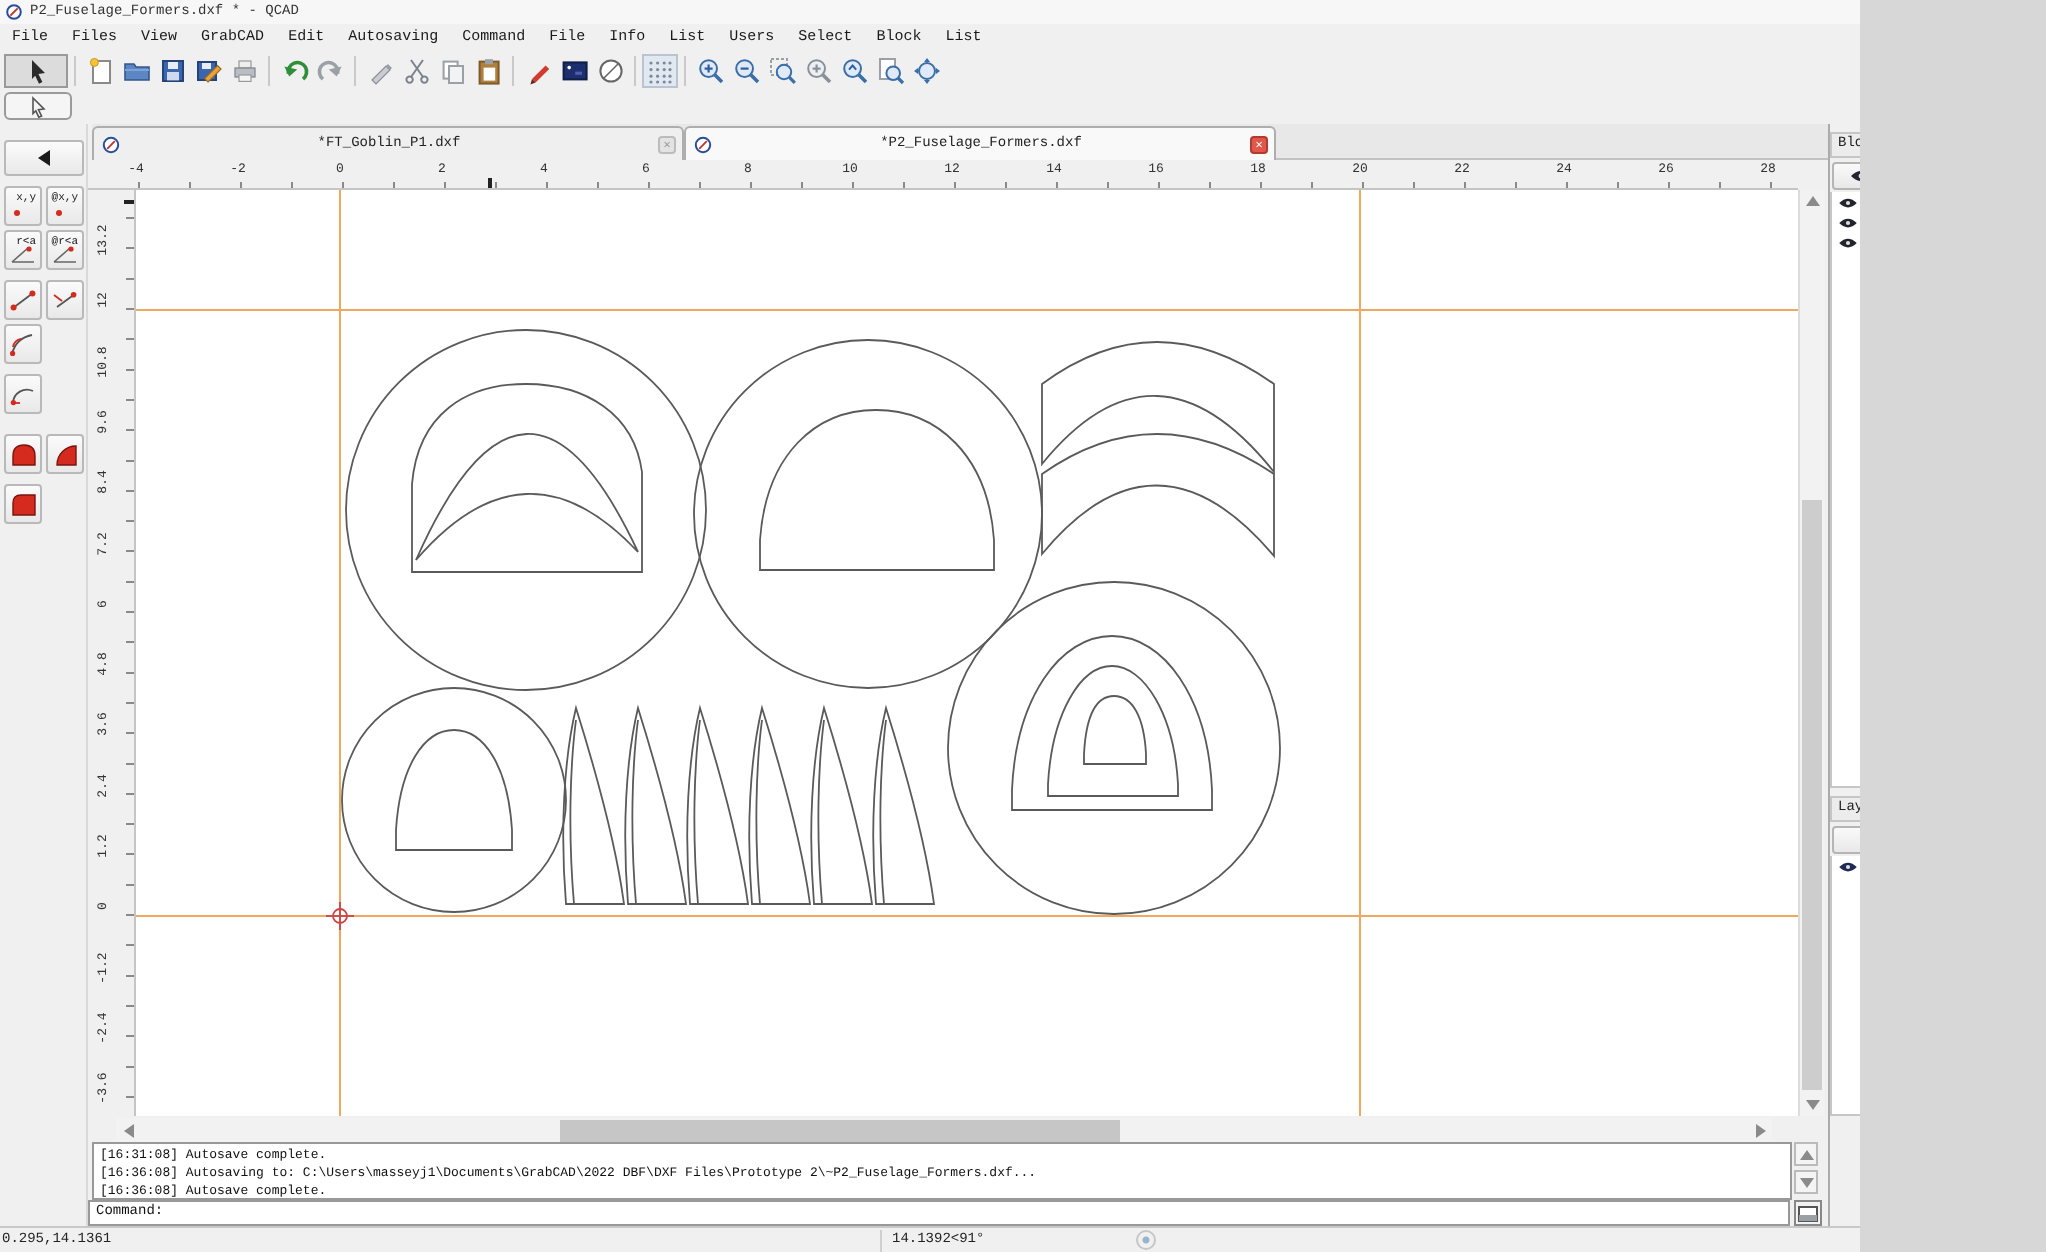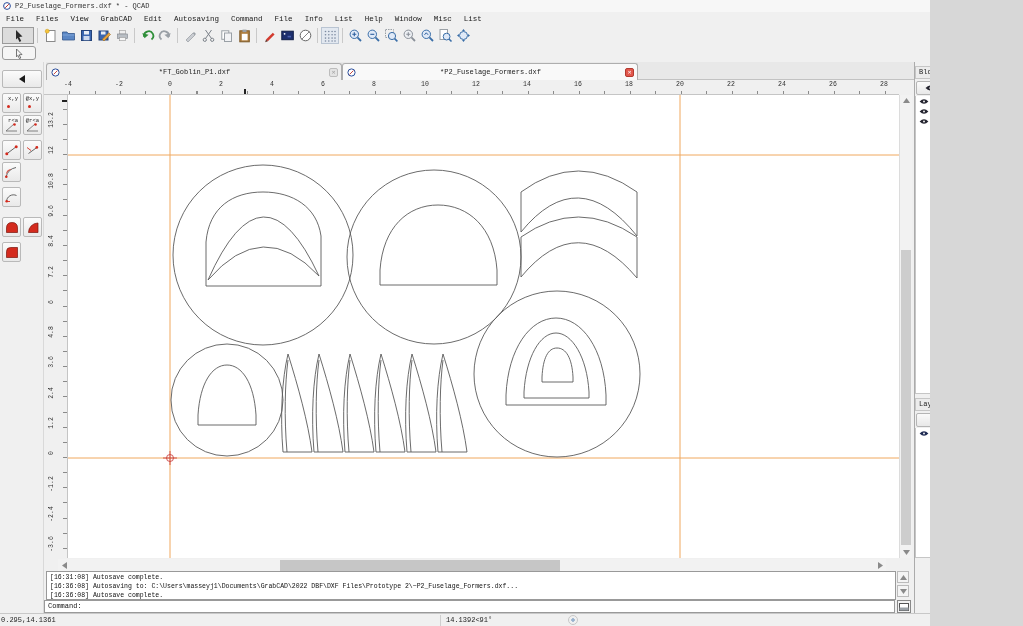"Help" span.menu-item { text: Help -> Users }
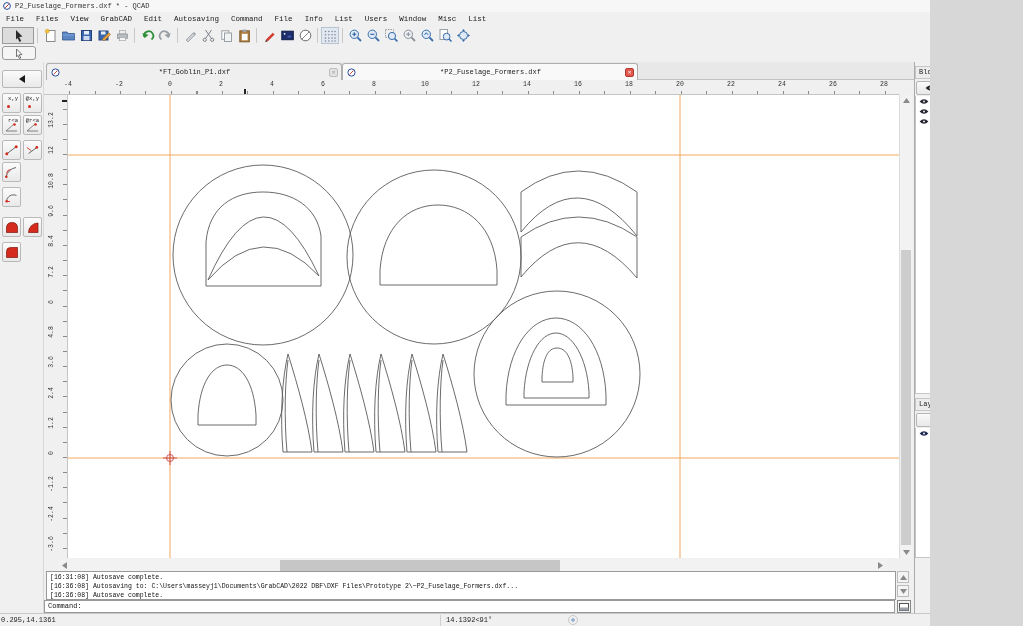"Window" span.menu-item { text: Window -> Select }
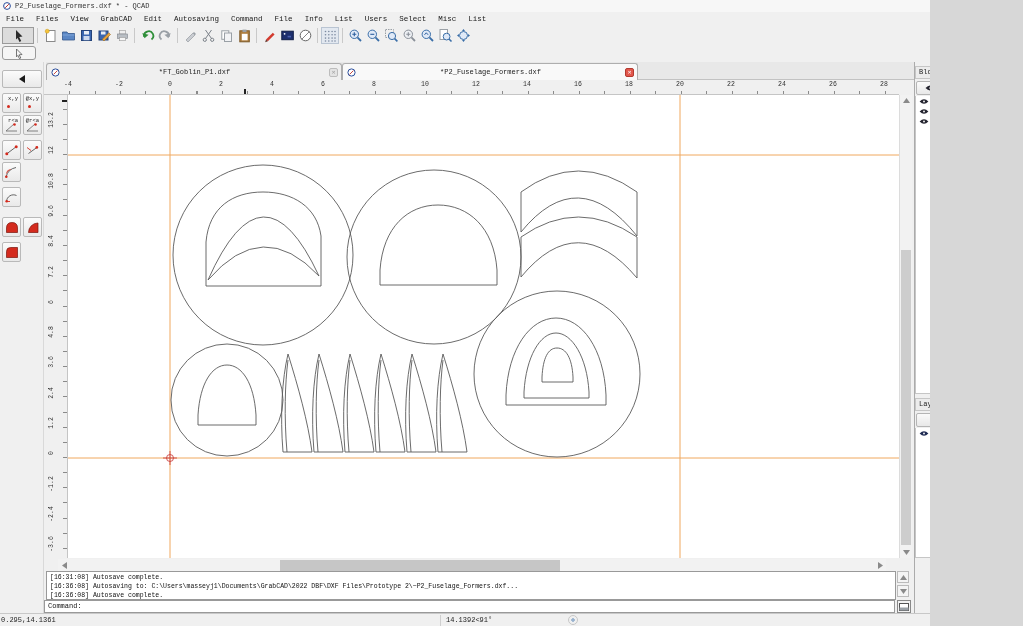"Misc" span.menu-item { text: Misc -> Block }
